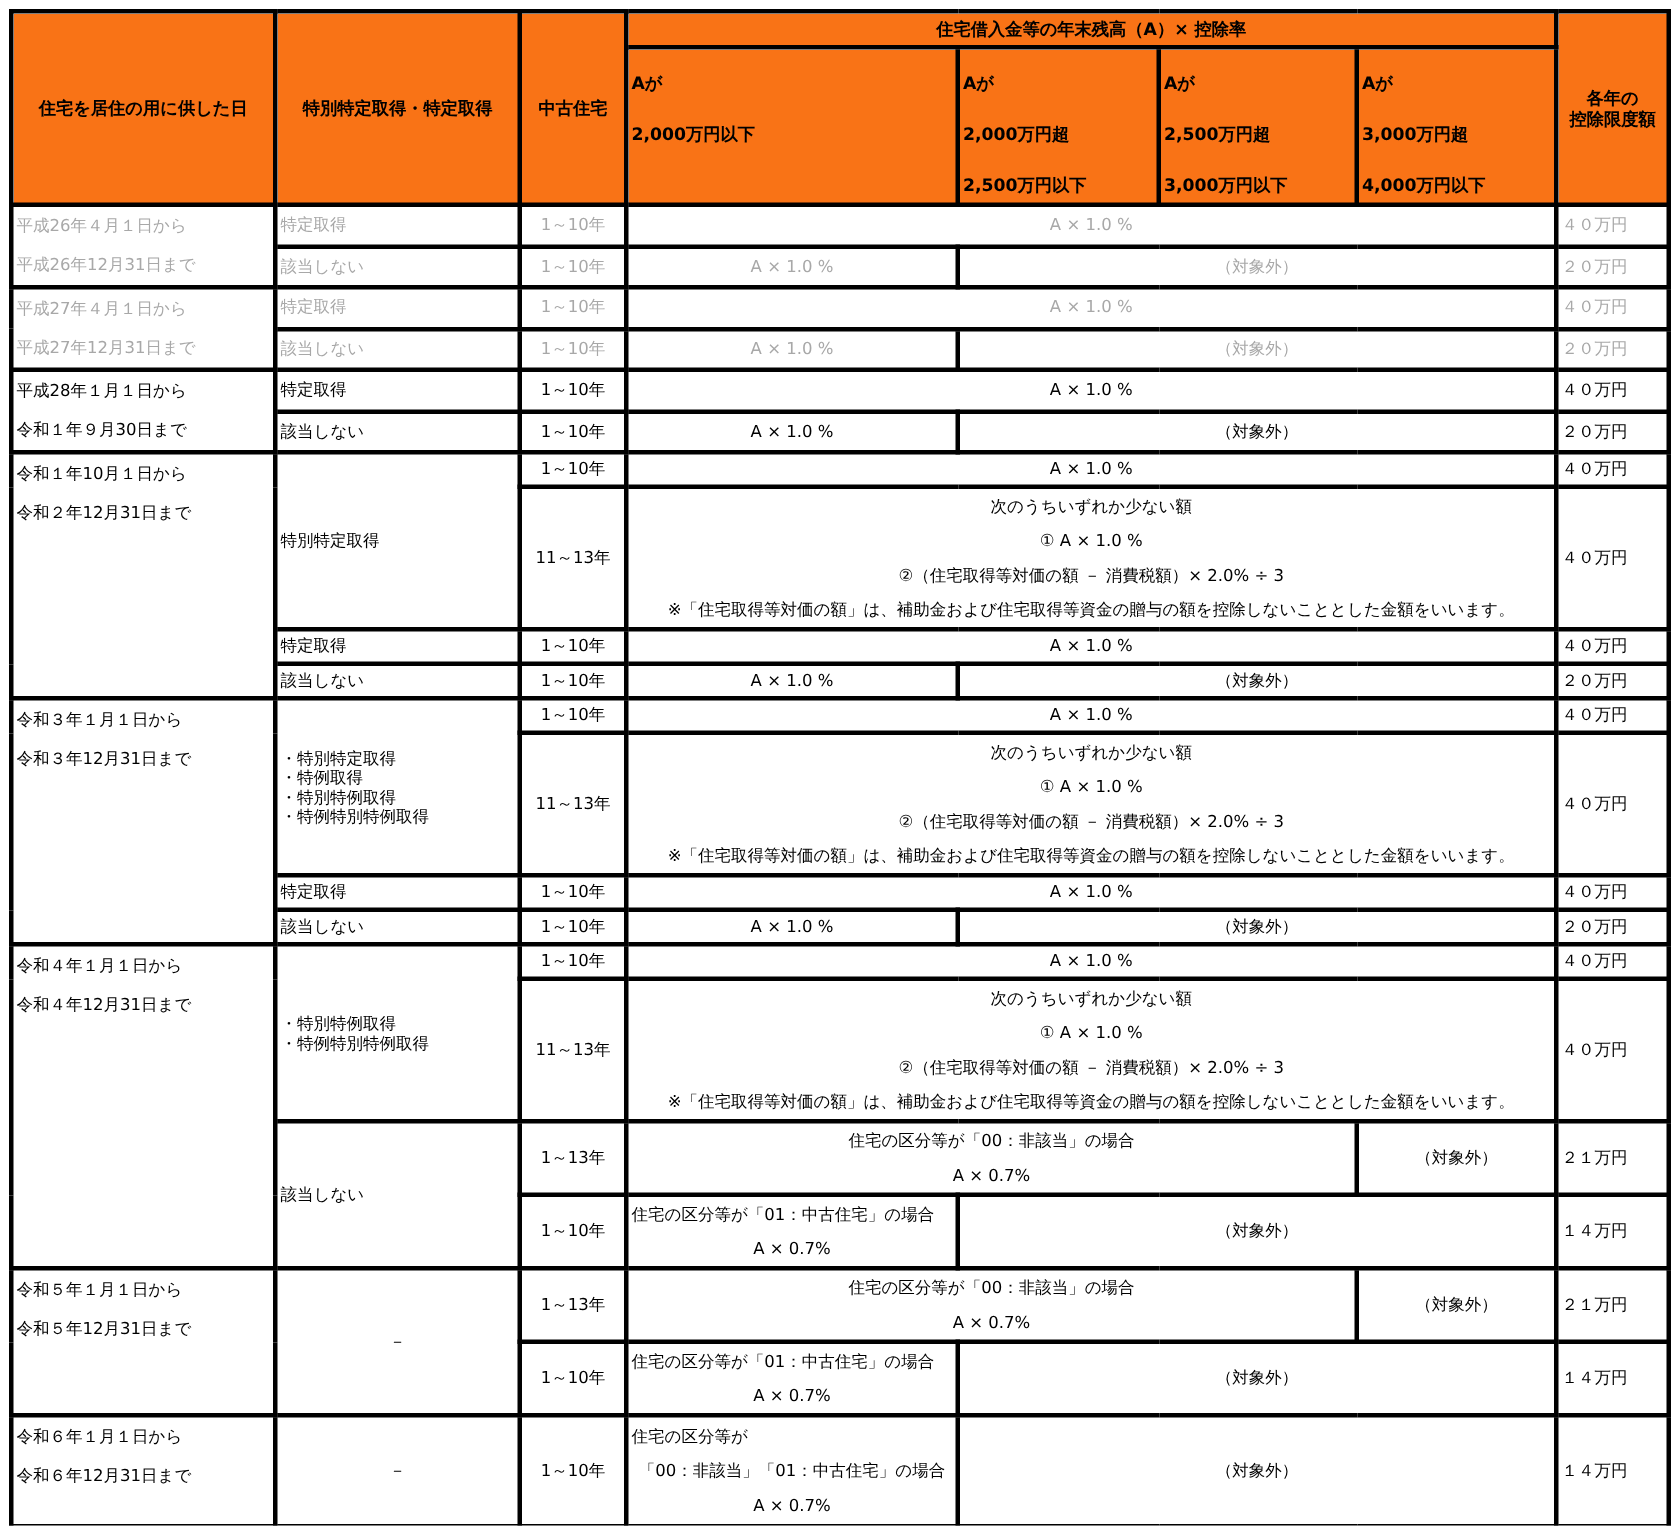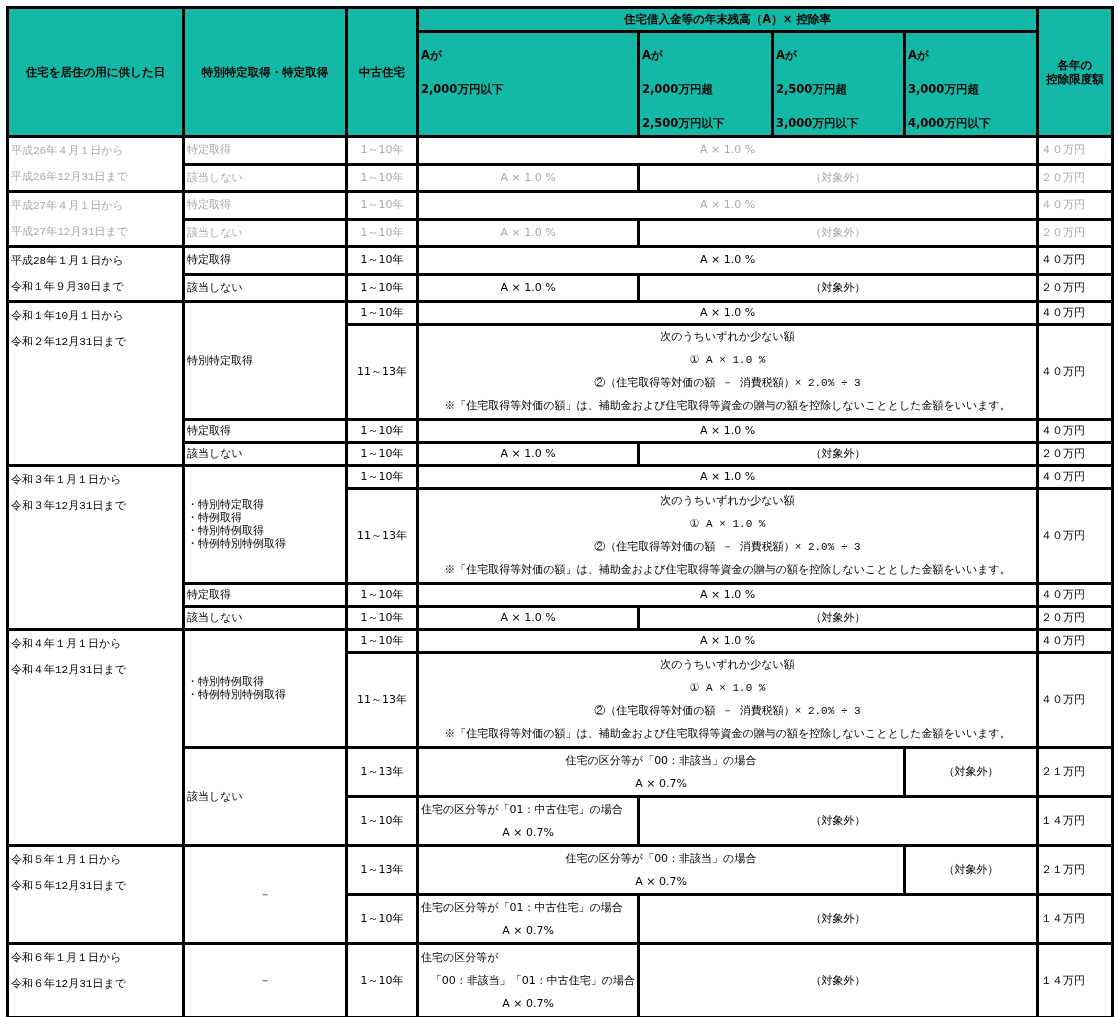"住宅借入金等の年末残高（A）× 控除率" th { background: #14b8a6 -> #f97316 }
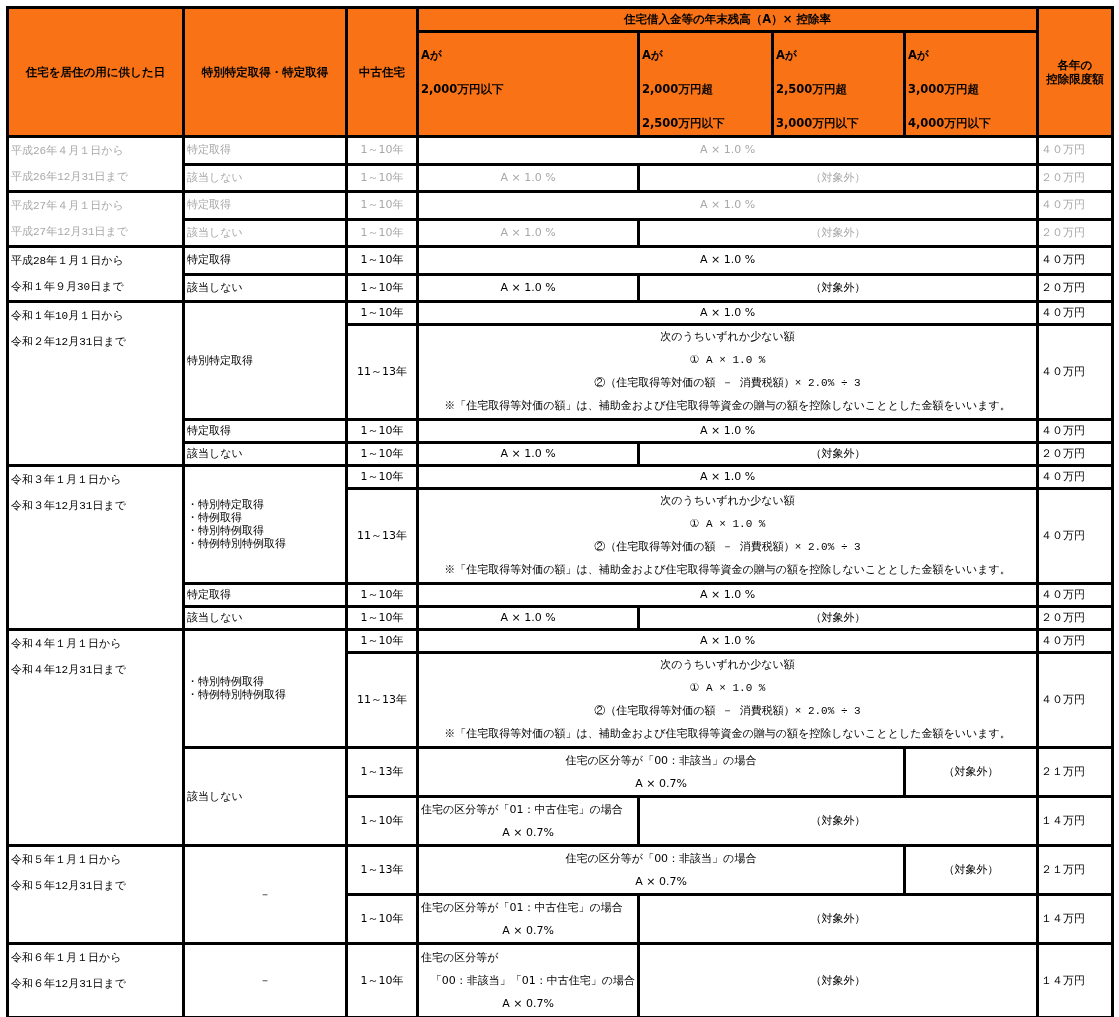"平成26年４月１日から" .l { font-family: Liberation Mono, monospace -> none }
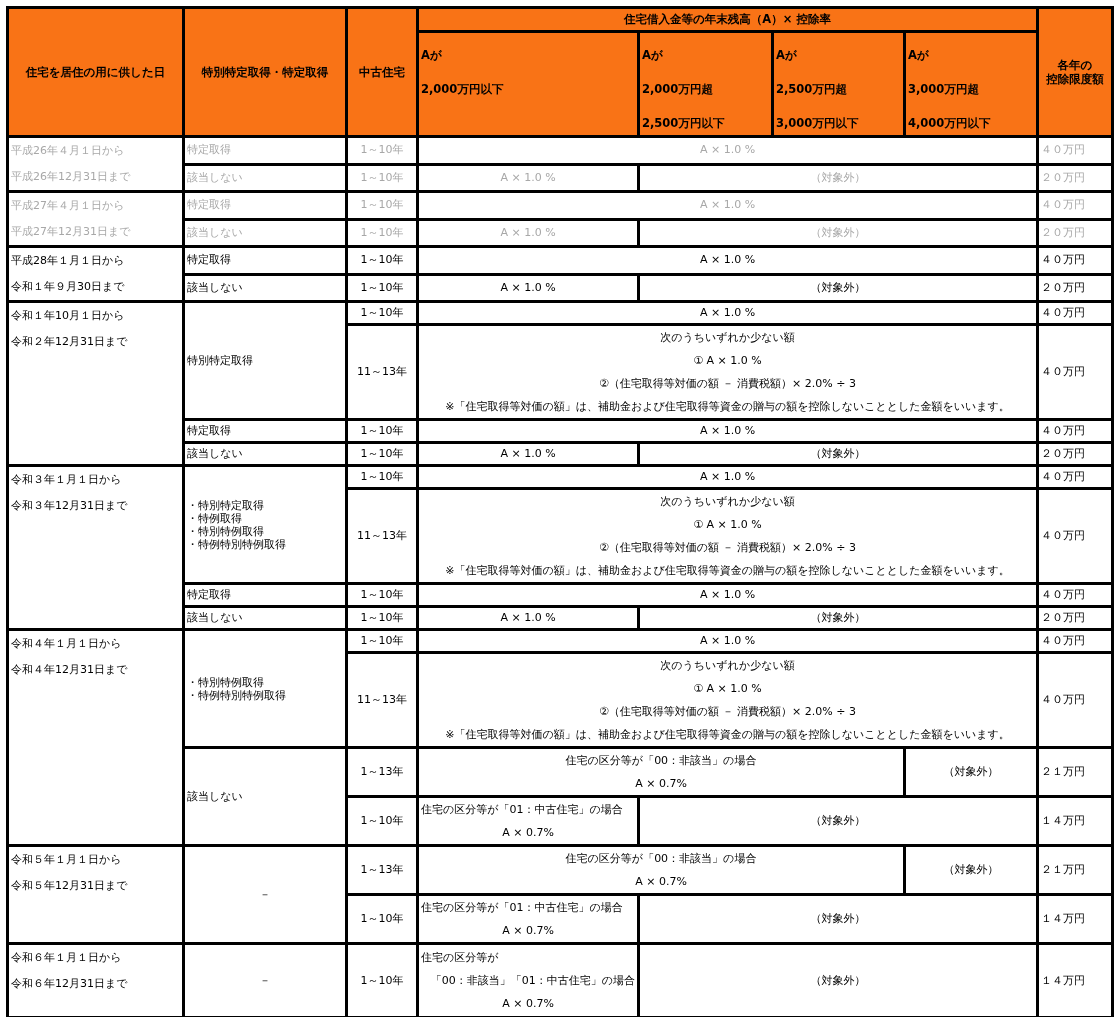"「00：非該当」「01：中古住宅」の場合" span.ml { text-align: right -> center }
